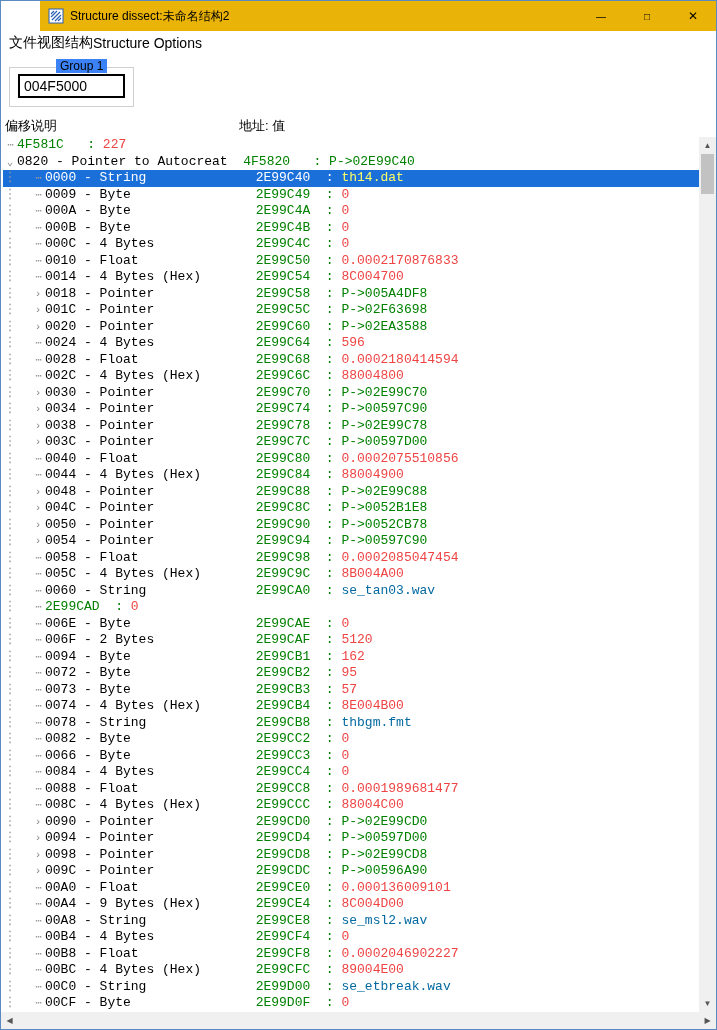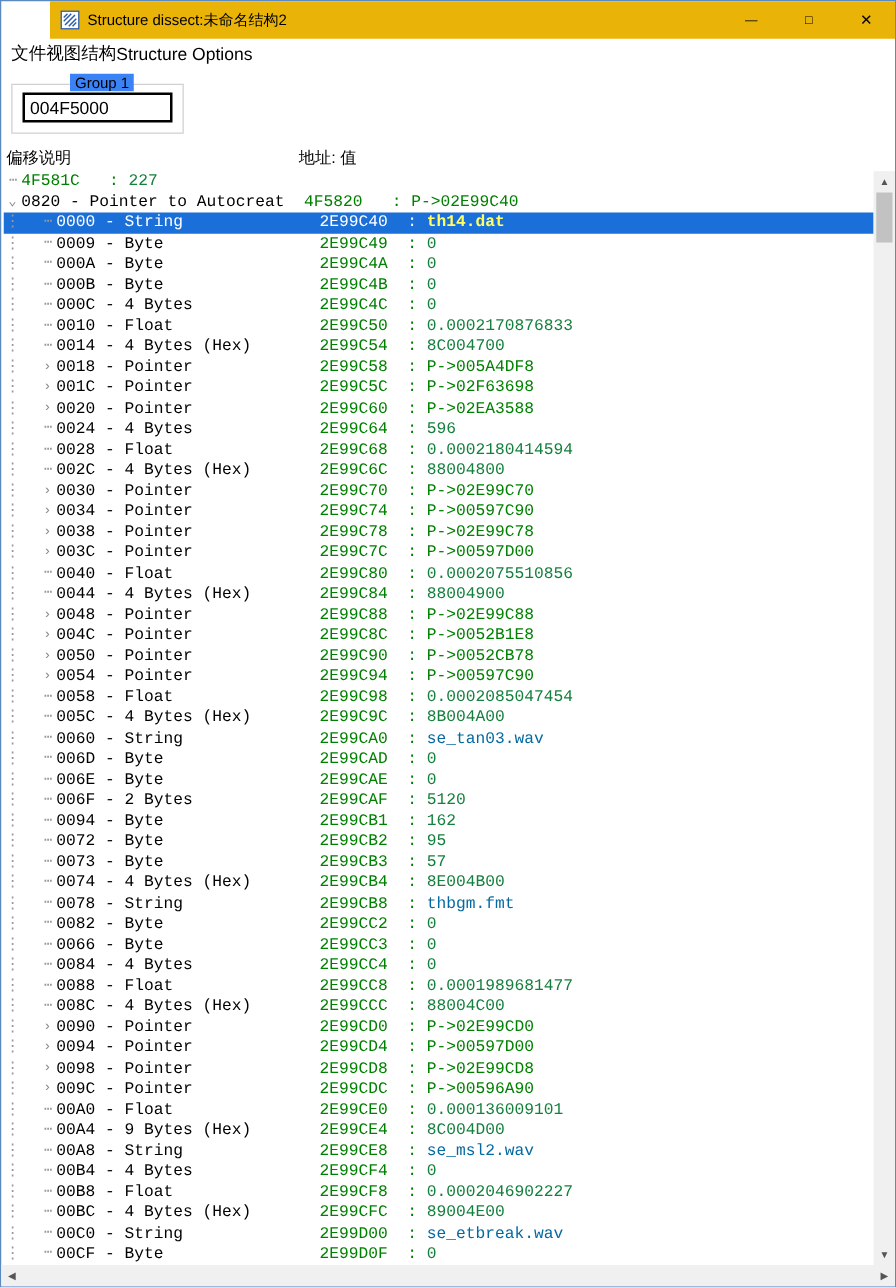"004F5000" .addr-input { width: 120px -> 107px }
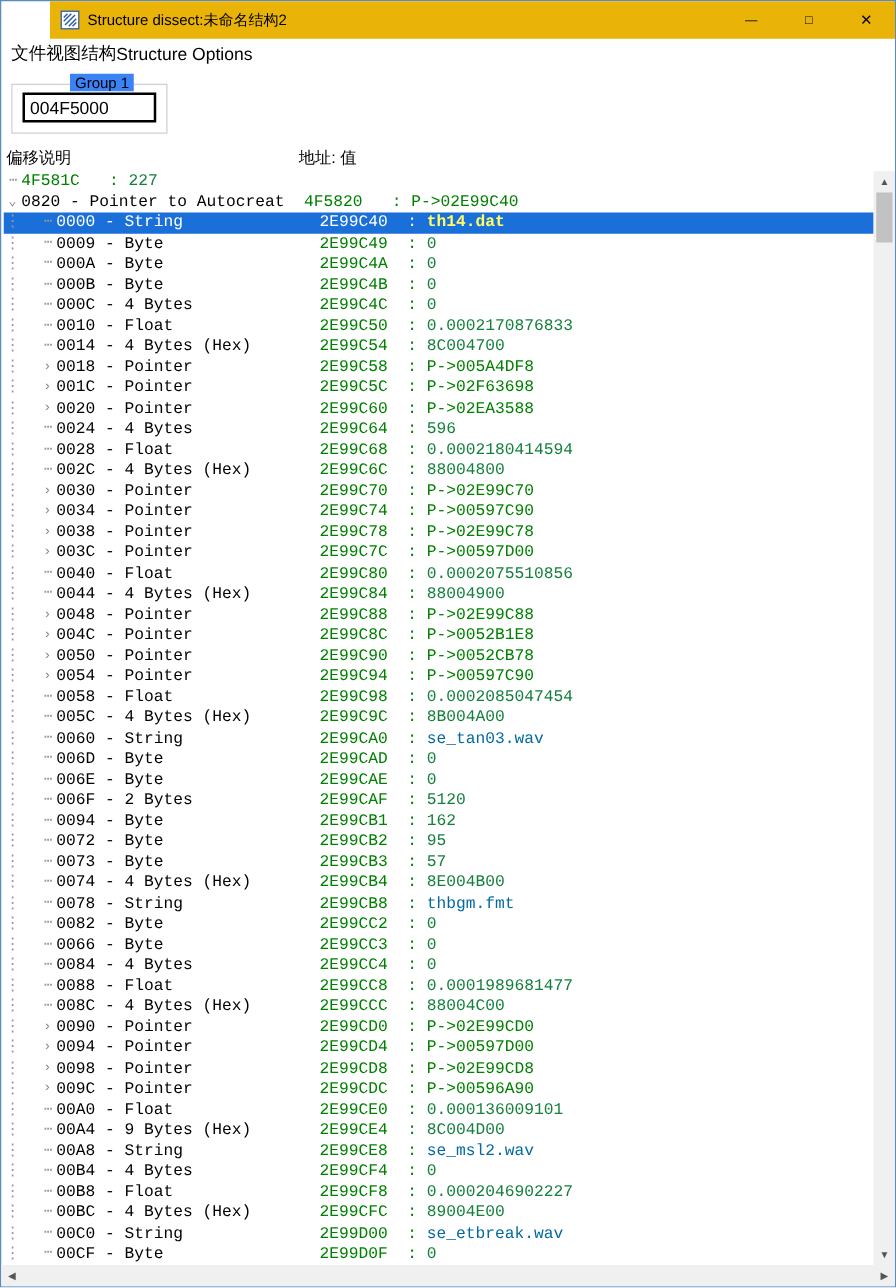"227" .val { color: #15803d -> #ef4444 }
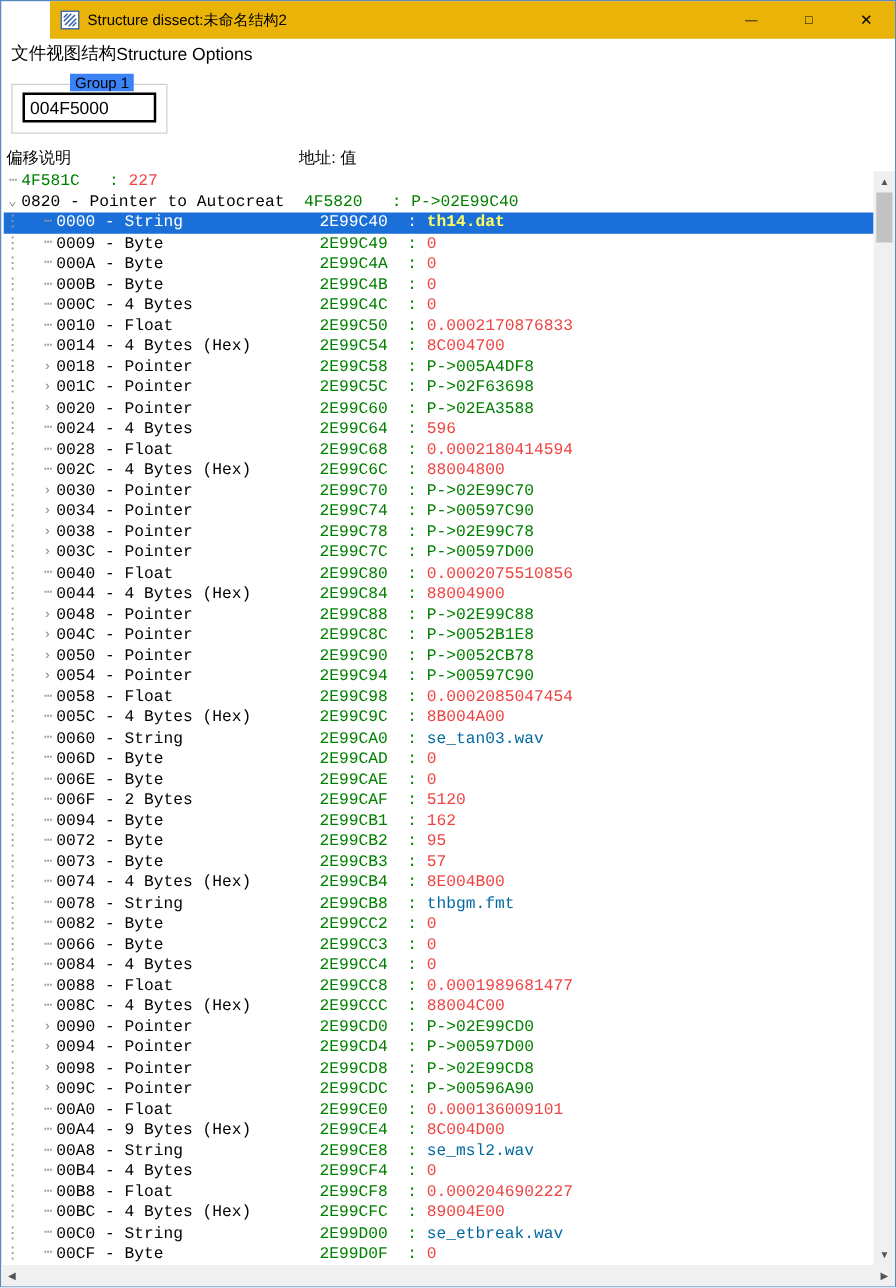"th14.dat" .sel .val.str { font-weight: bold -> none }
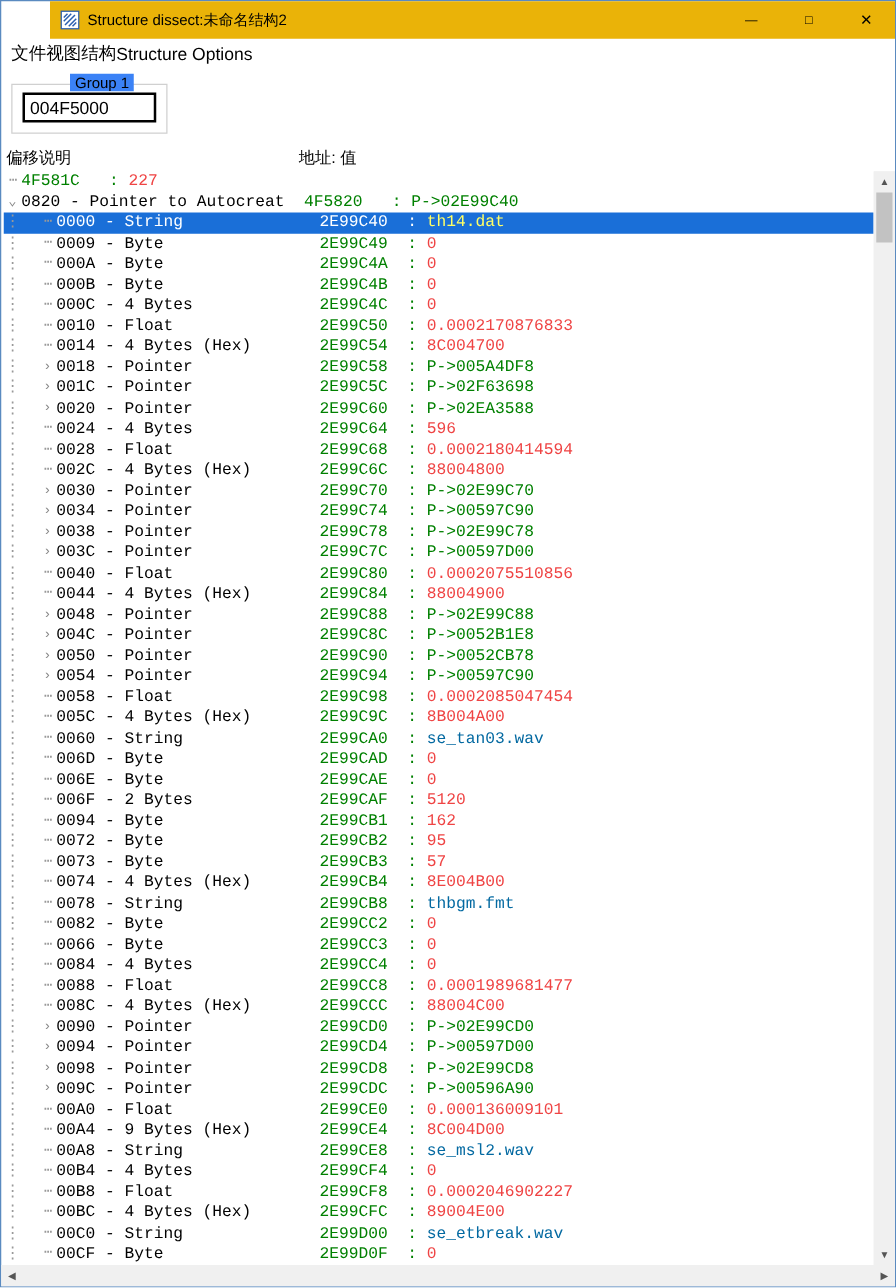"006D - Byte" span.offset { html: <span>006D - Byte </span> -> none }
